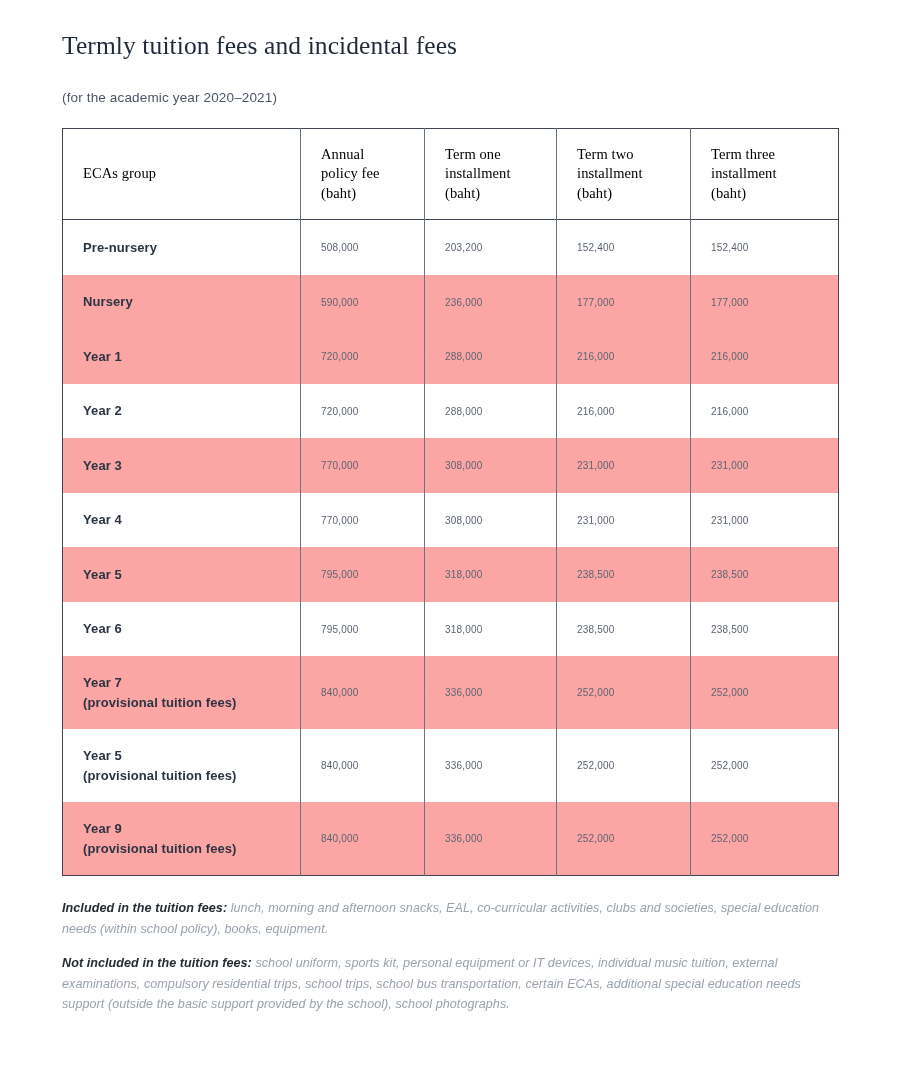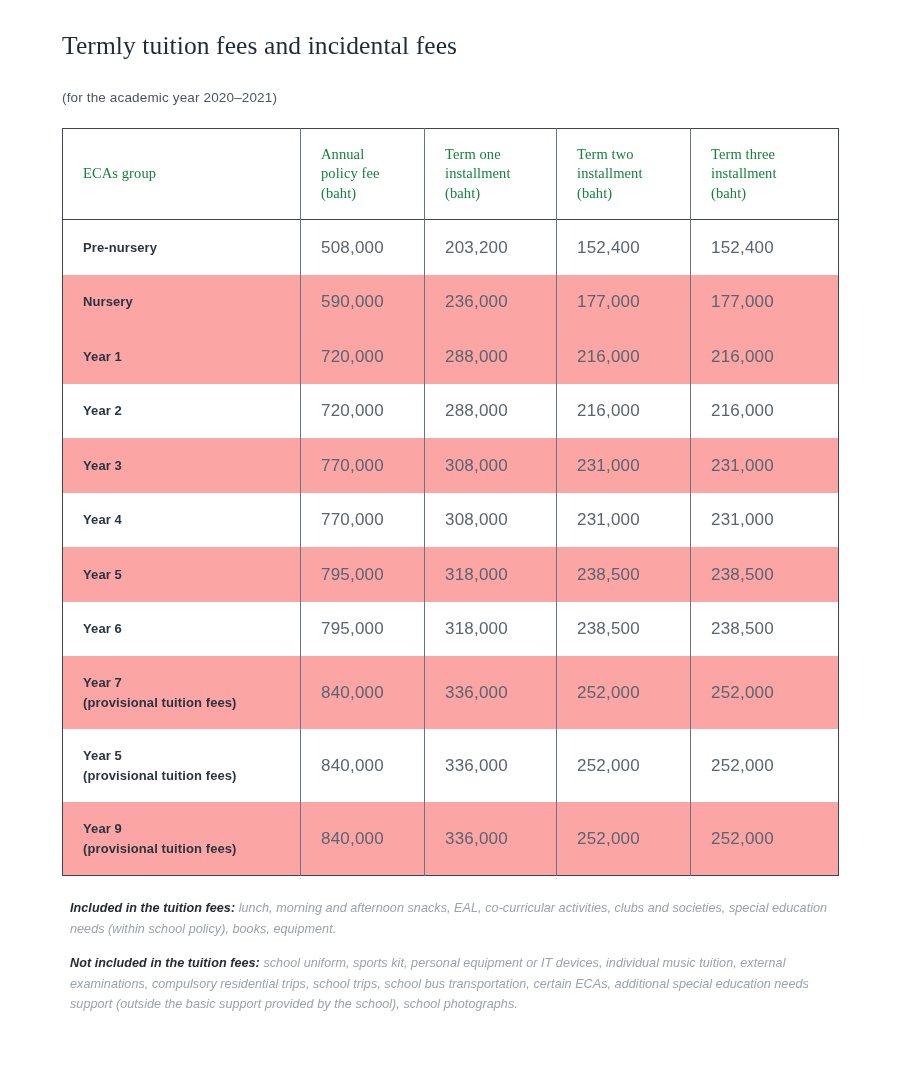"Annual" thead th { color: #15803d -> #000000 }
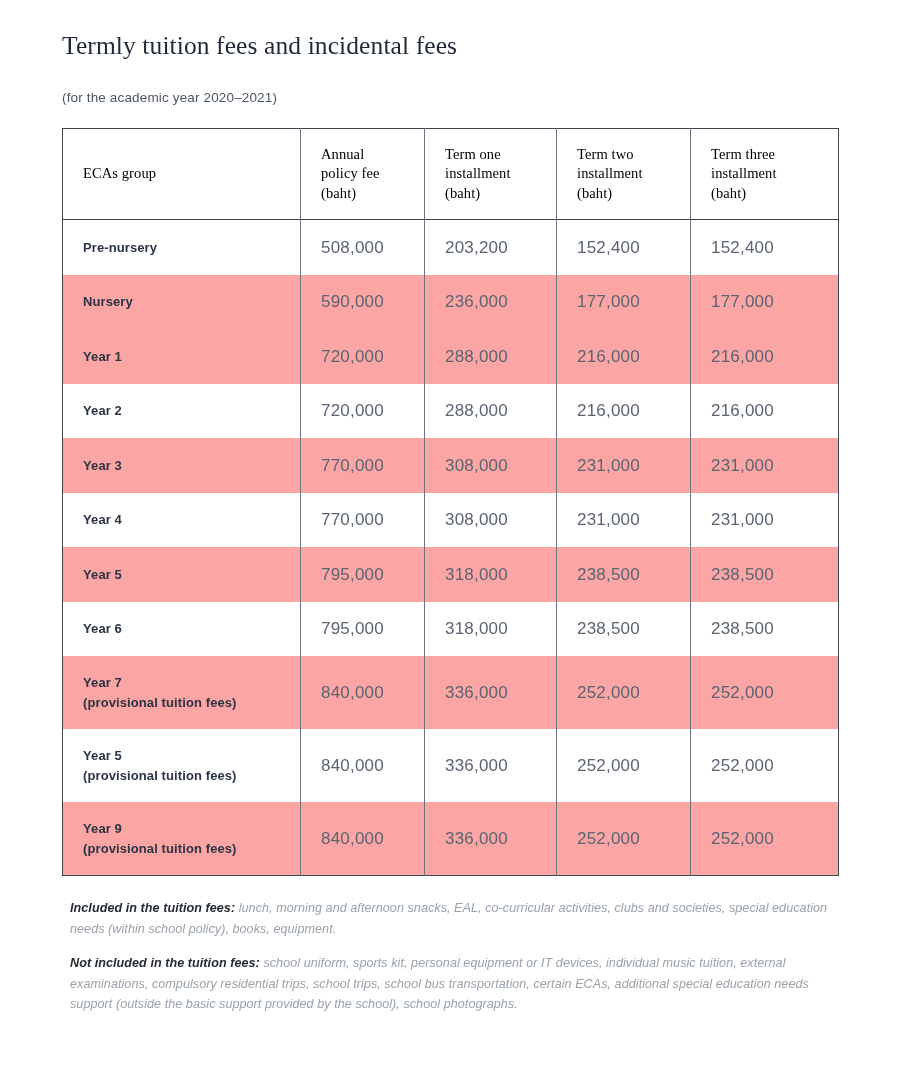"508,000" .cell-num { font-size: 17px -> 10px }
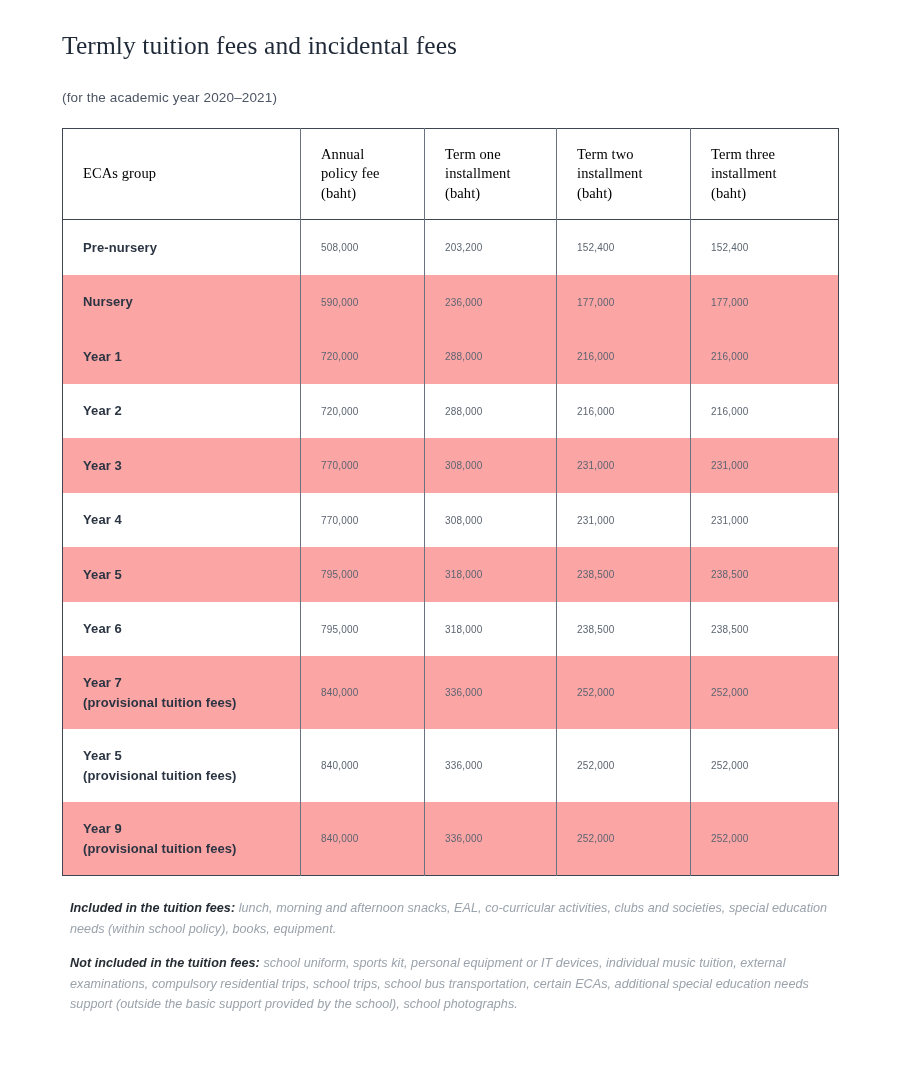"Included in the tuition fees:" .note { margin: 0 0 14px 8px -> 0 0 14px 0 }
